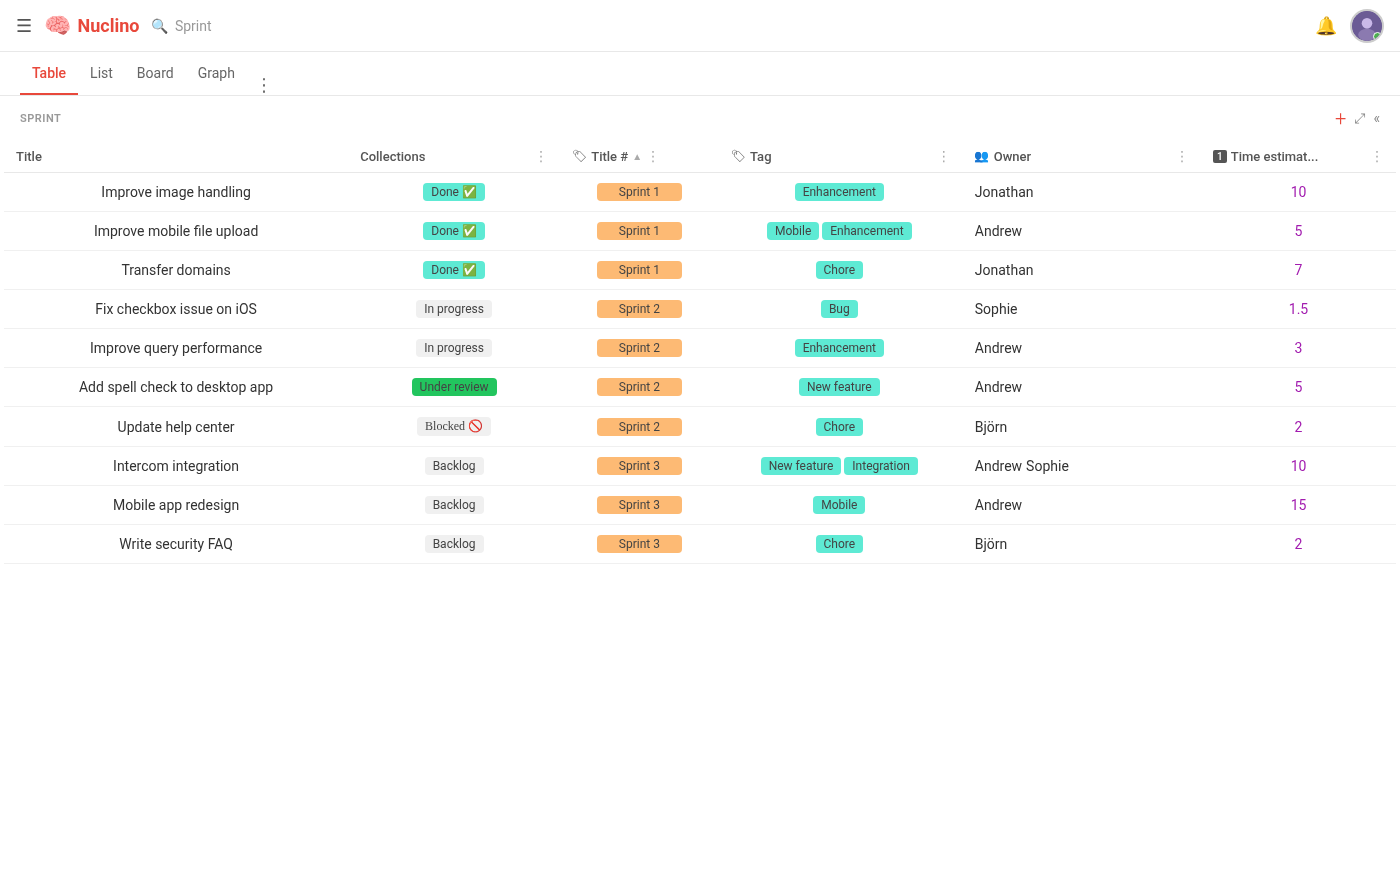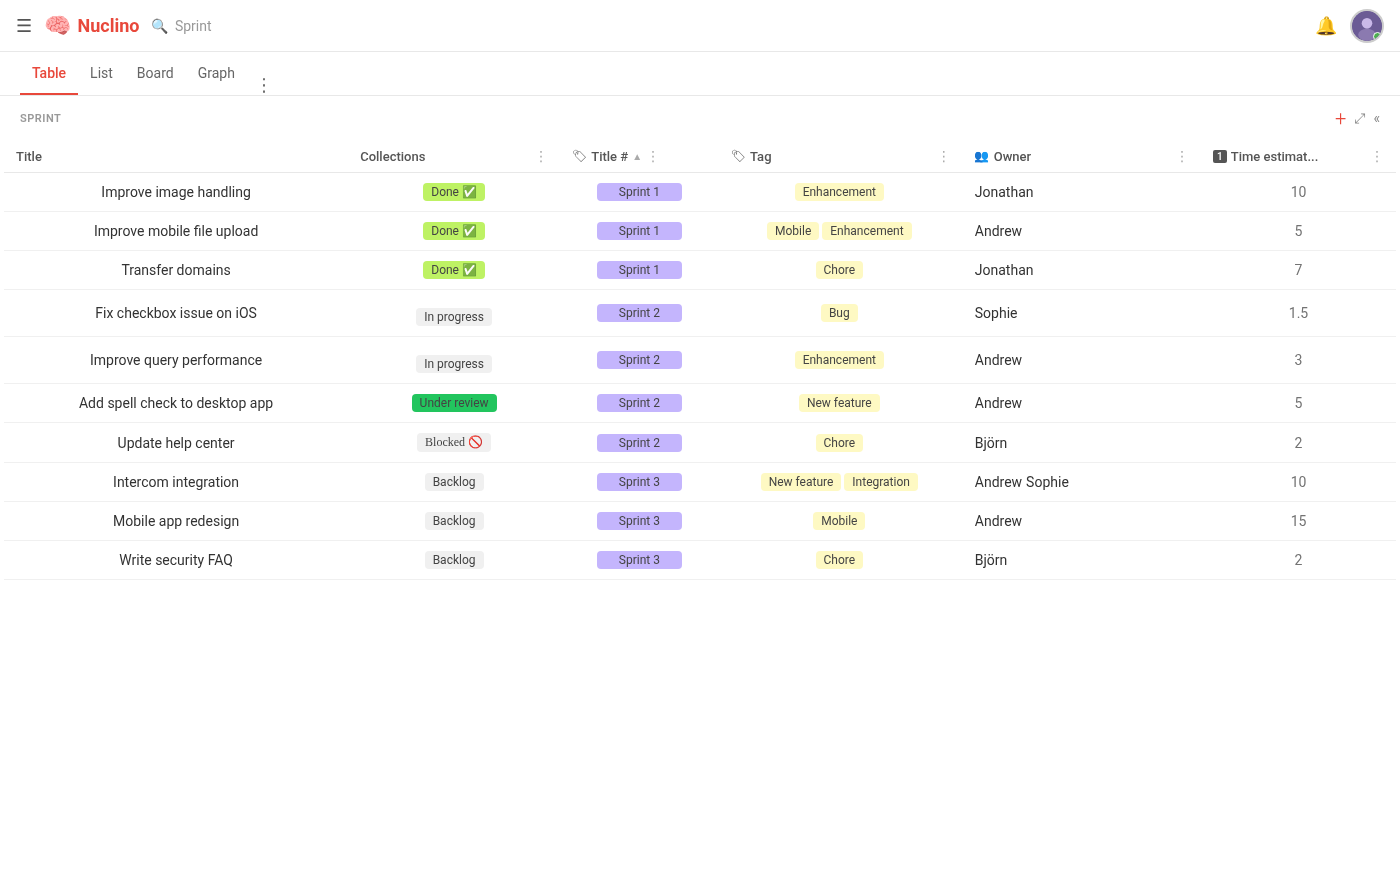"Done ✅" .status-pill.done { background: #bef264 -> #5eead4 }
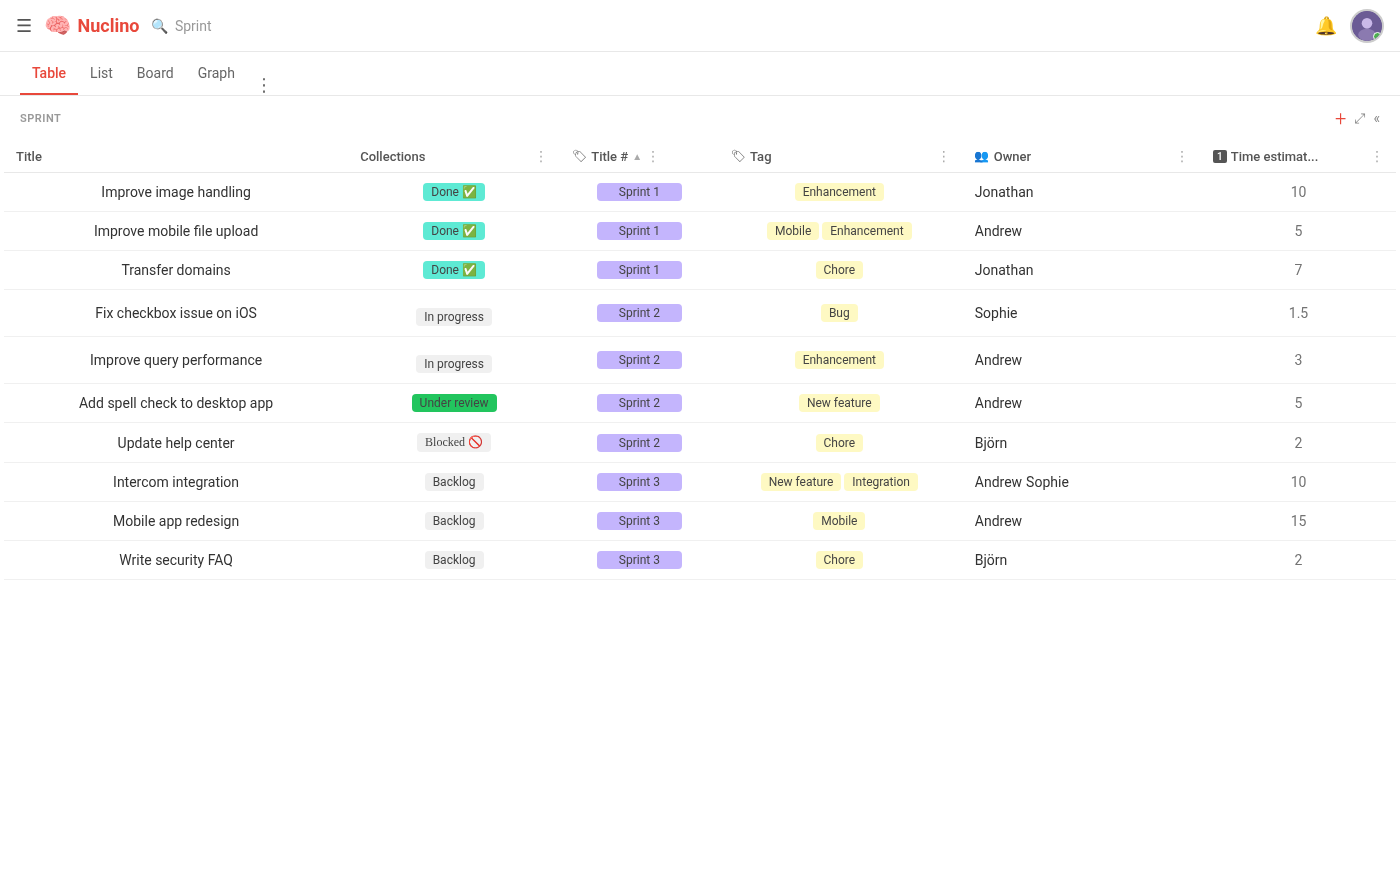"Sprint 1" .sprint-pill { background: #c4b5fd -> #fdba74 }
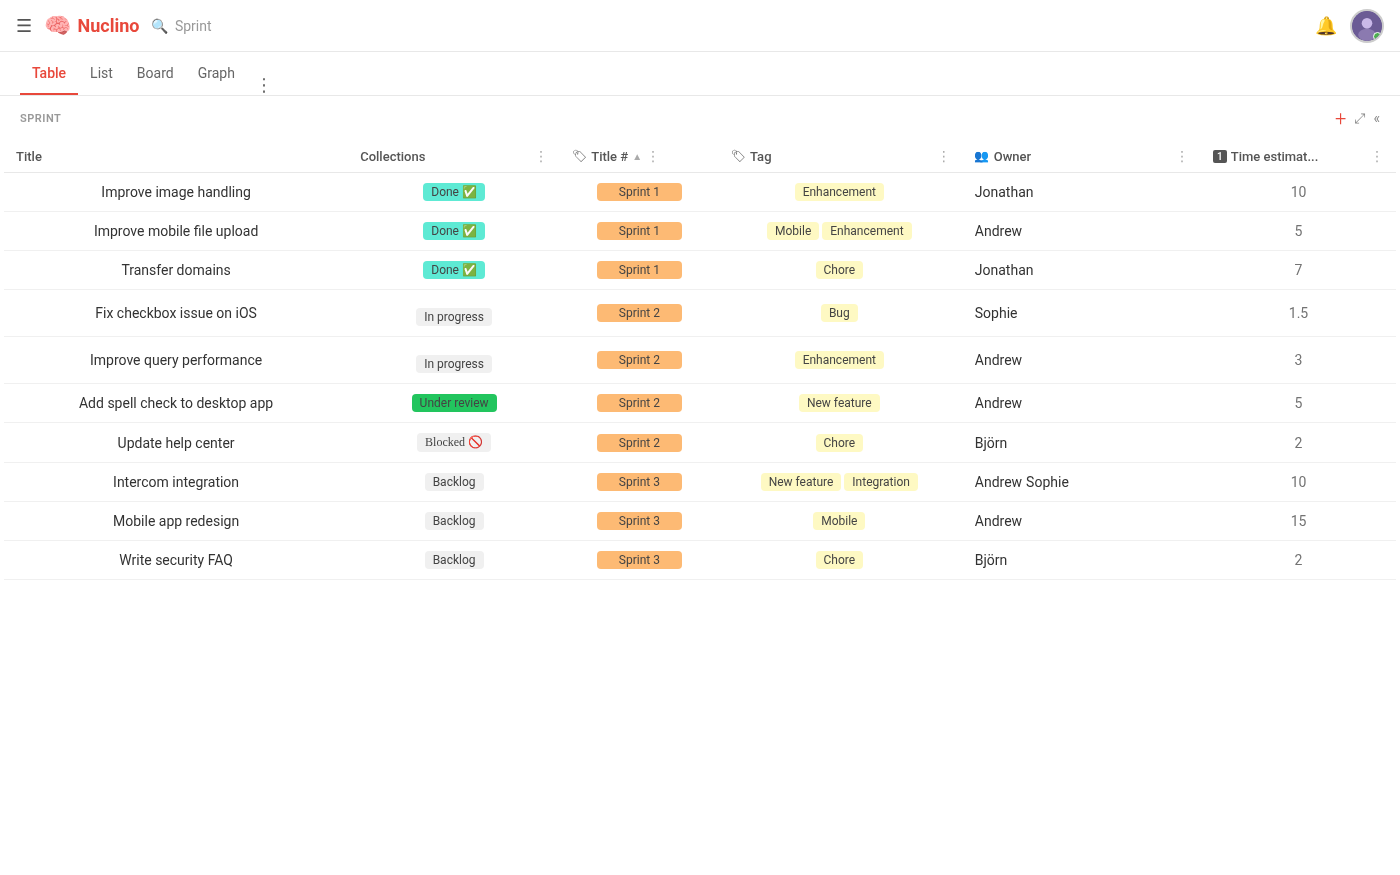"Enhancement" .tag-pill { background: #fef9c3 -> #5eead4 }
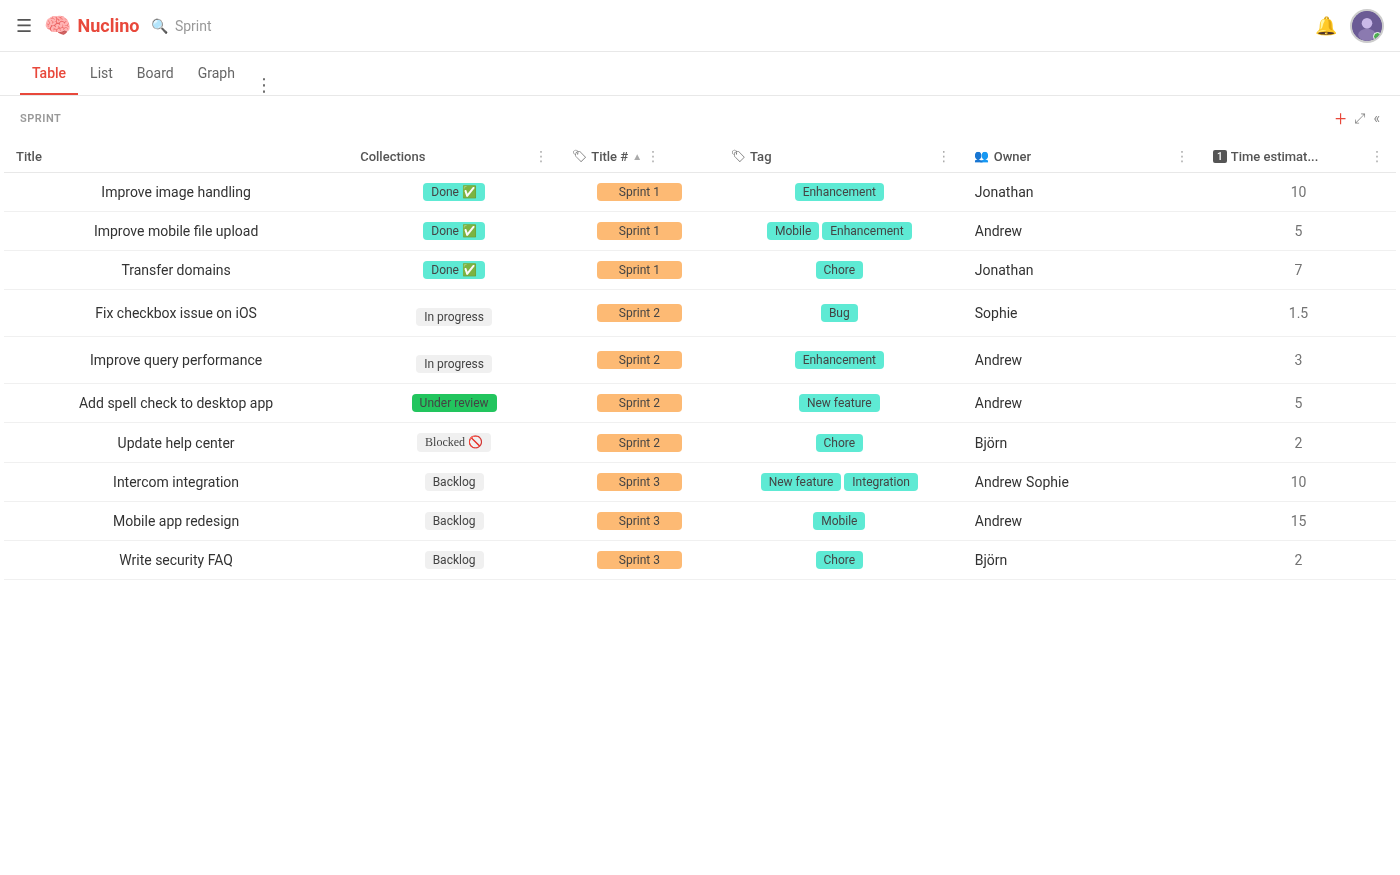"10" .time-val { color: #737373 -> #a21caf }
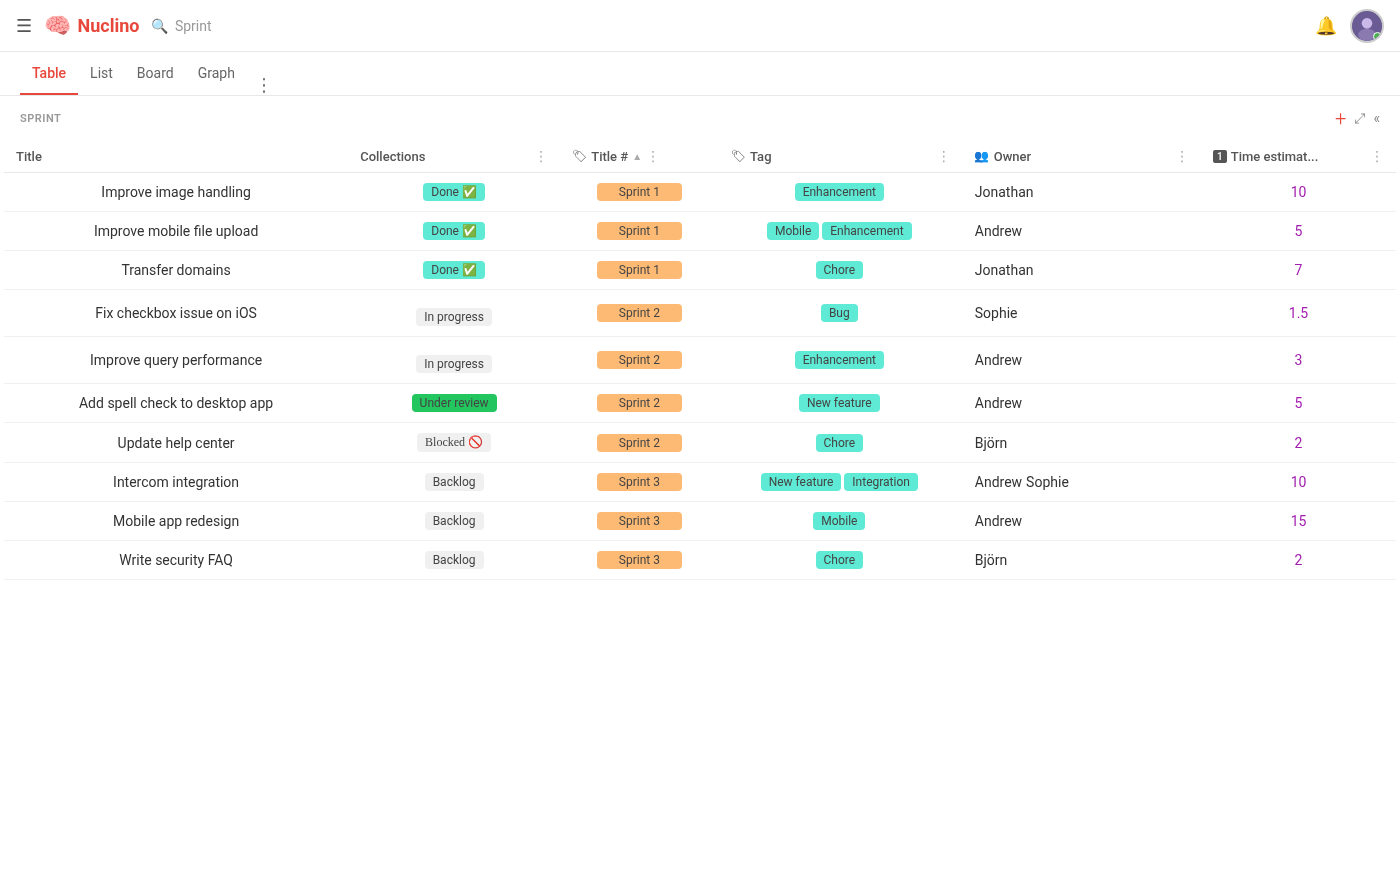"In progress" .status-pill.in-progress { margin-top: 8px -> none }
